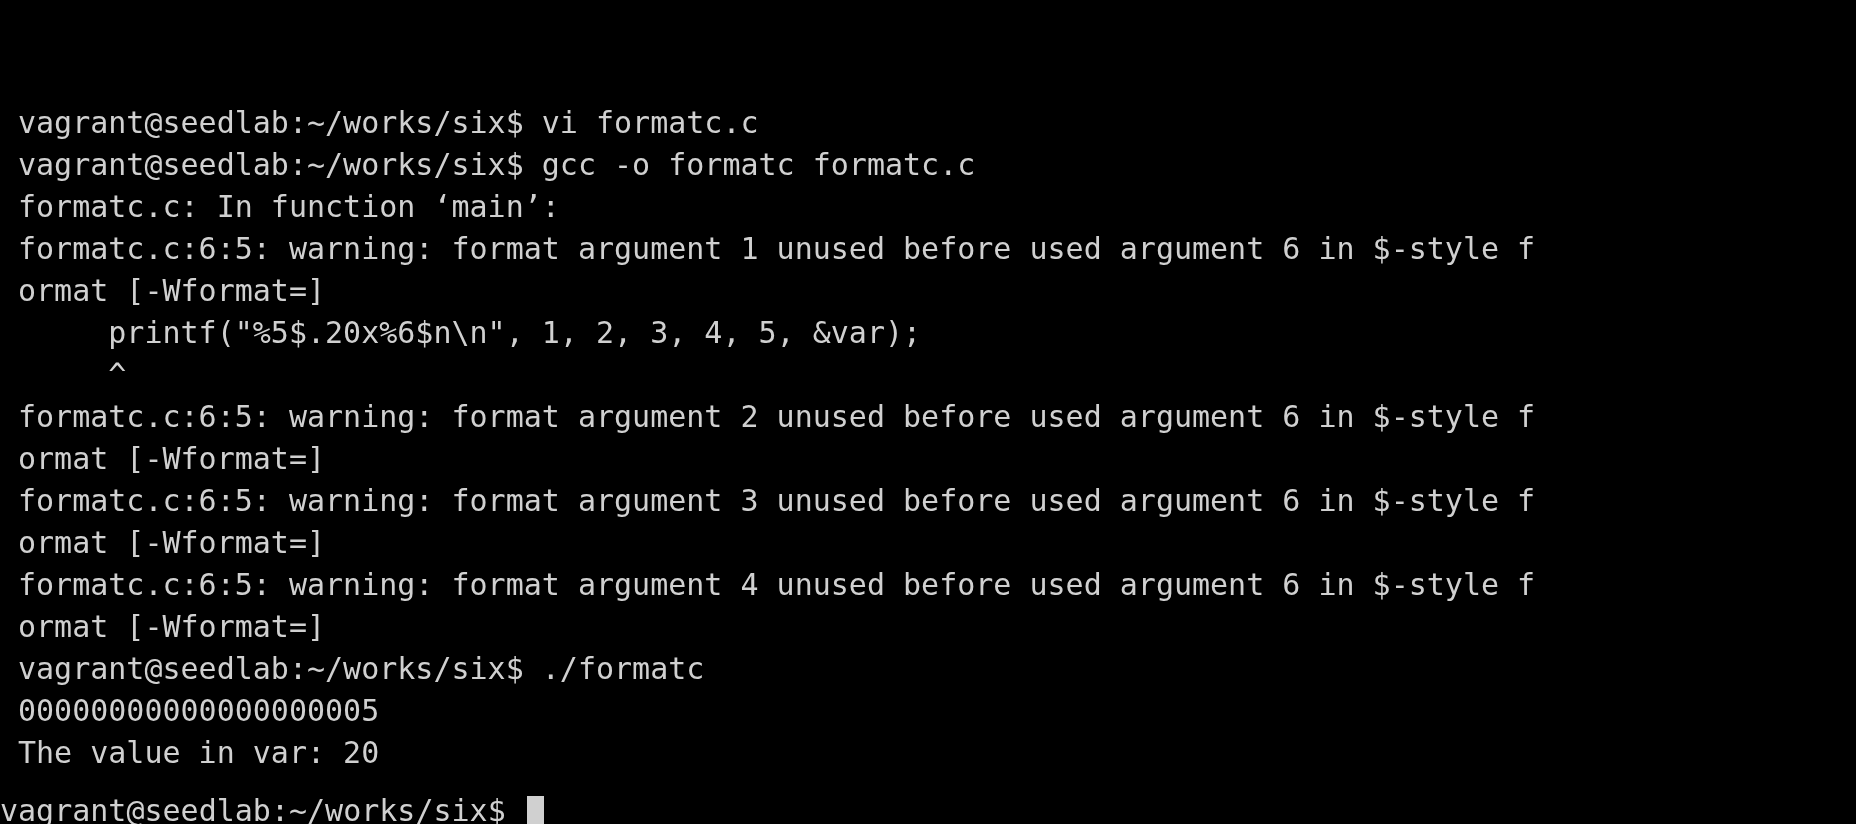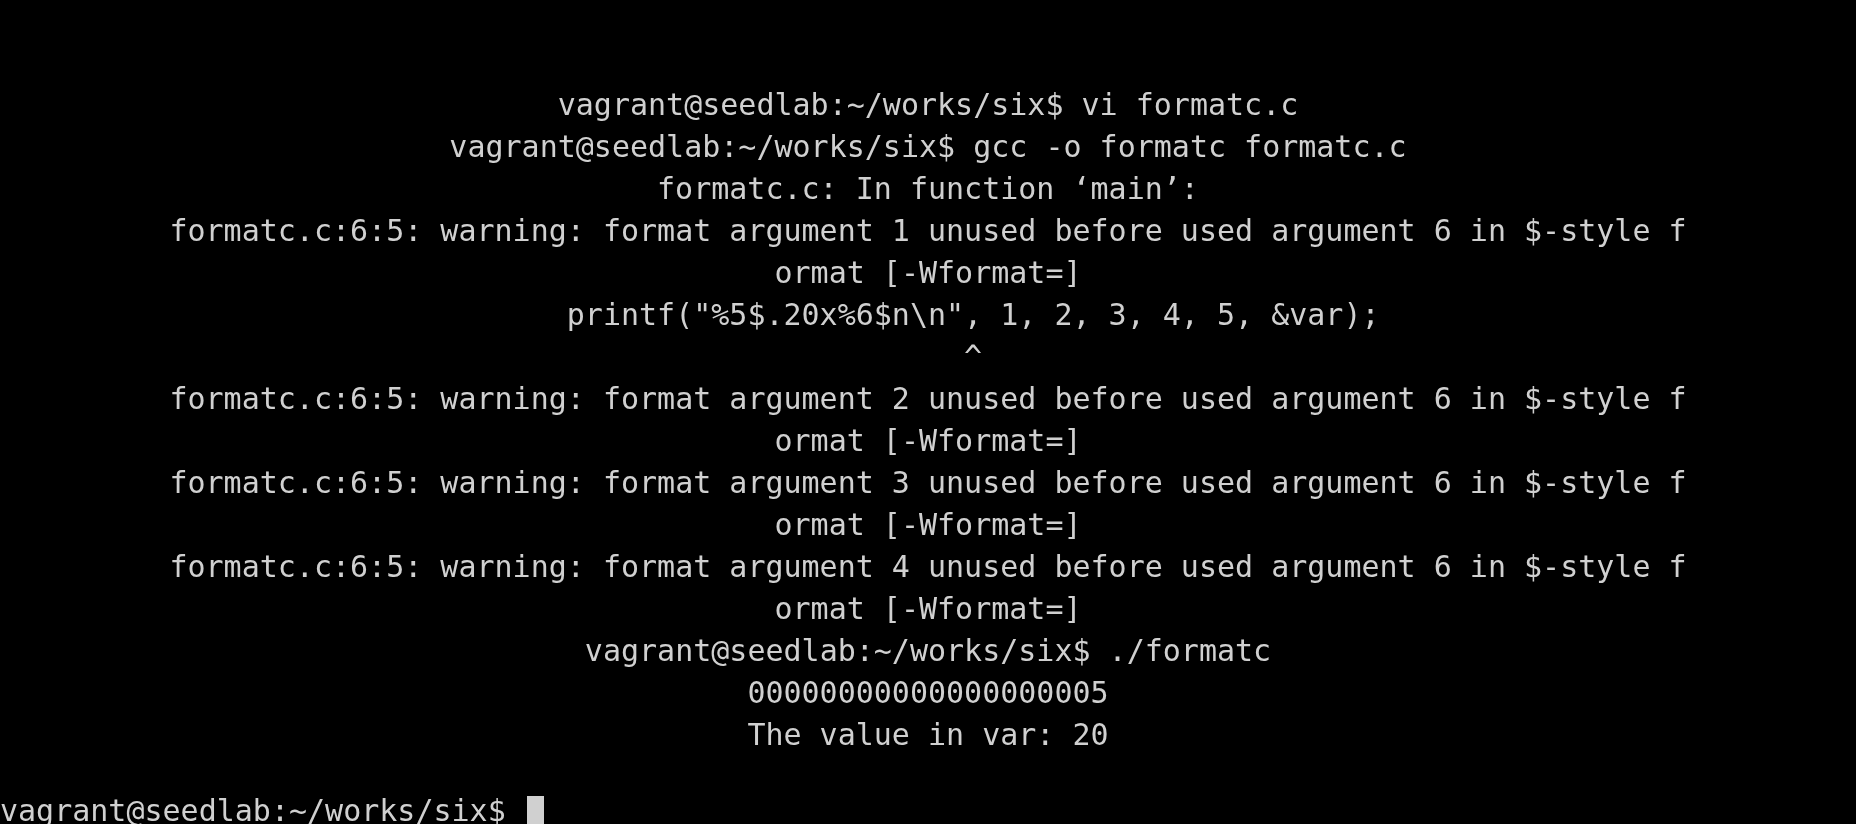"vagrant@seedlab:~/works/six$ vi" #terminal { padding: 0 -> 18px; text-align: center -> none }
